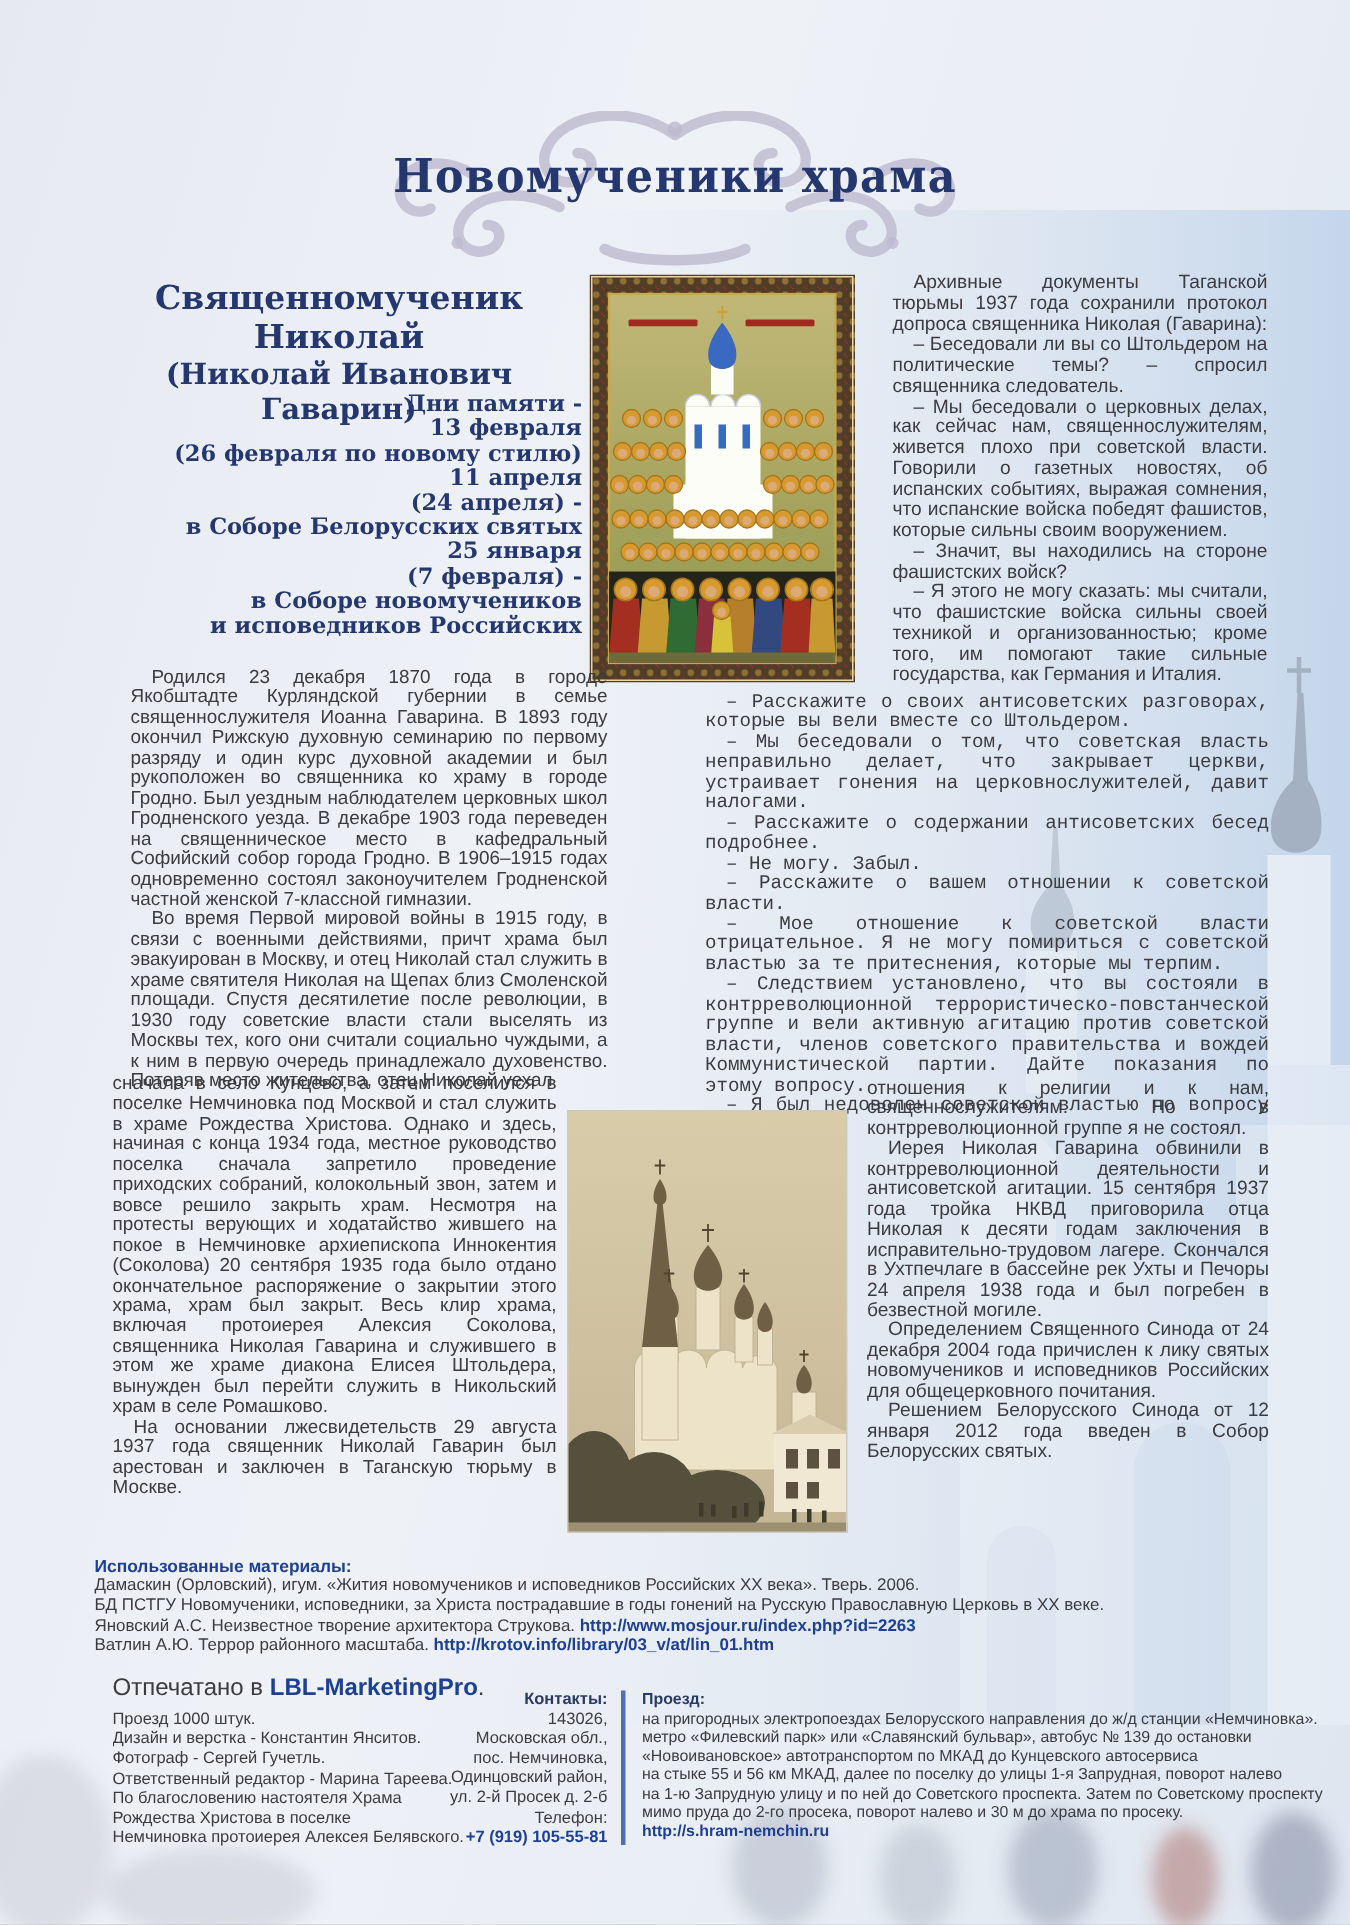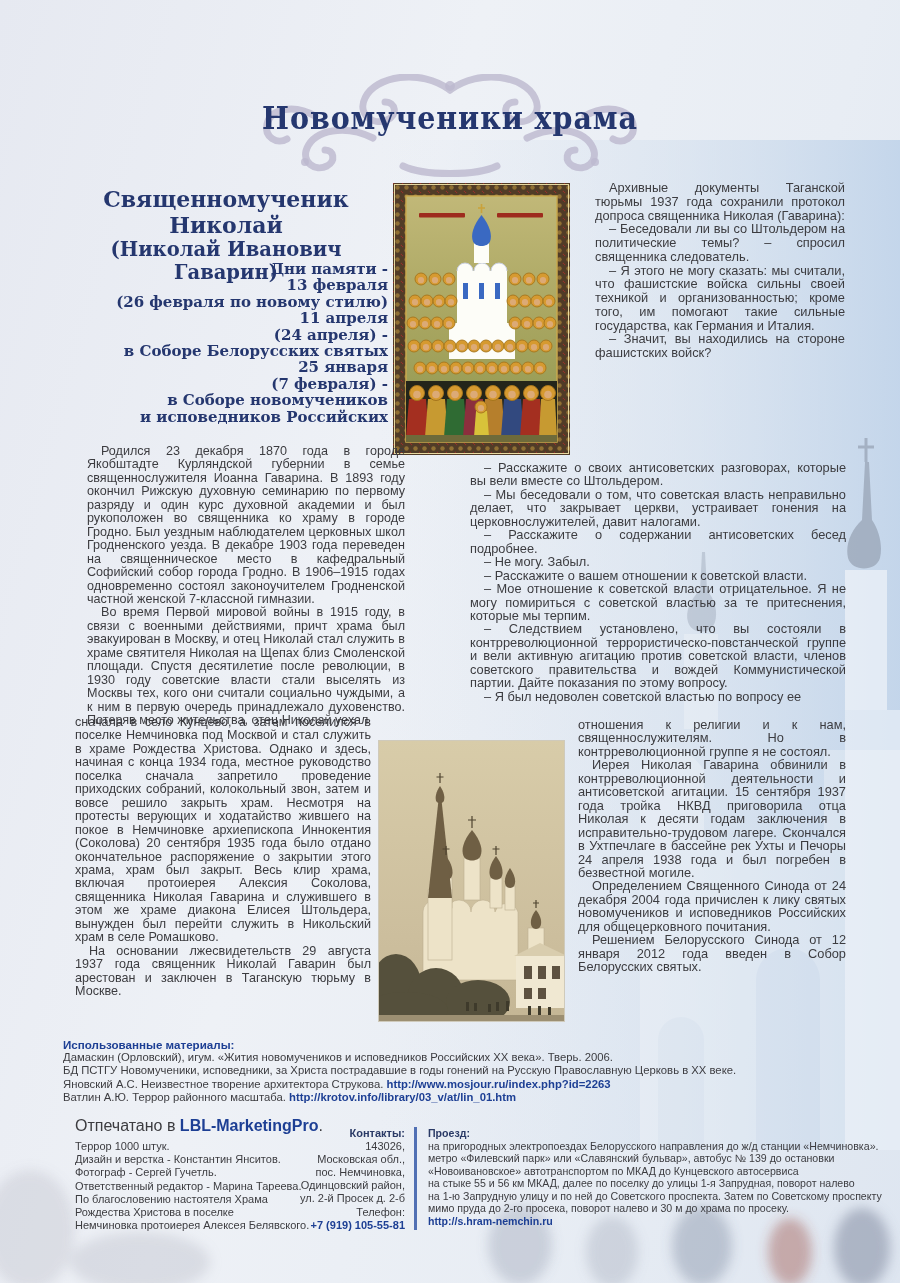"– Мы беседовали о церковных" p { html: none -> <p>– Мы беседовали о церковных делах, как сейчас нам, священнослужителям, живется плохо при советской власти. Говорили о газетных новостях, об испанских событиях, выражая сомнения, что испанские войска победят фашистов, которые сильны своим вооружением.</p> }
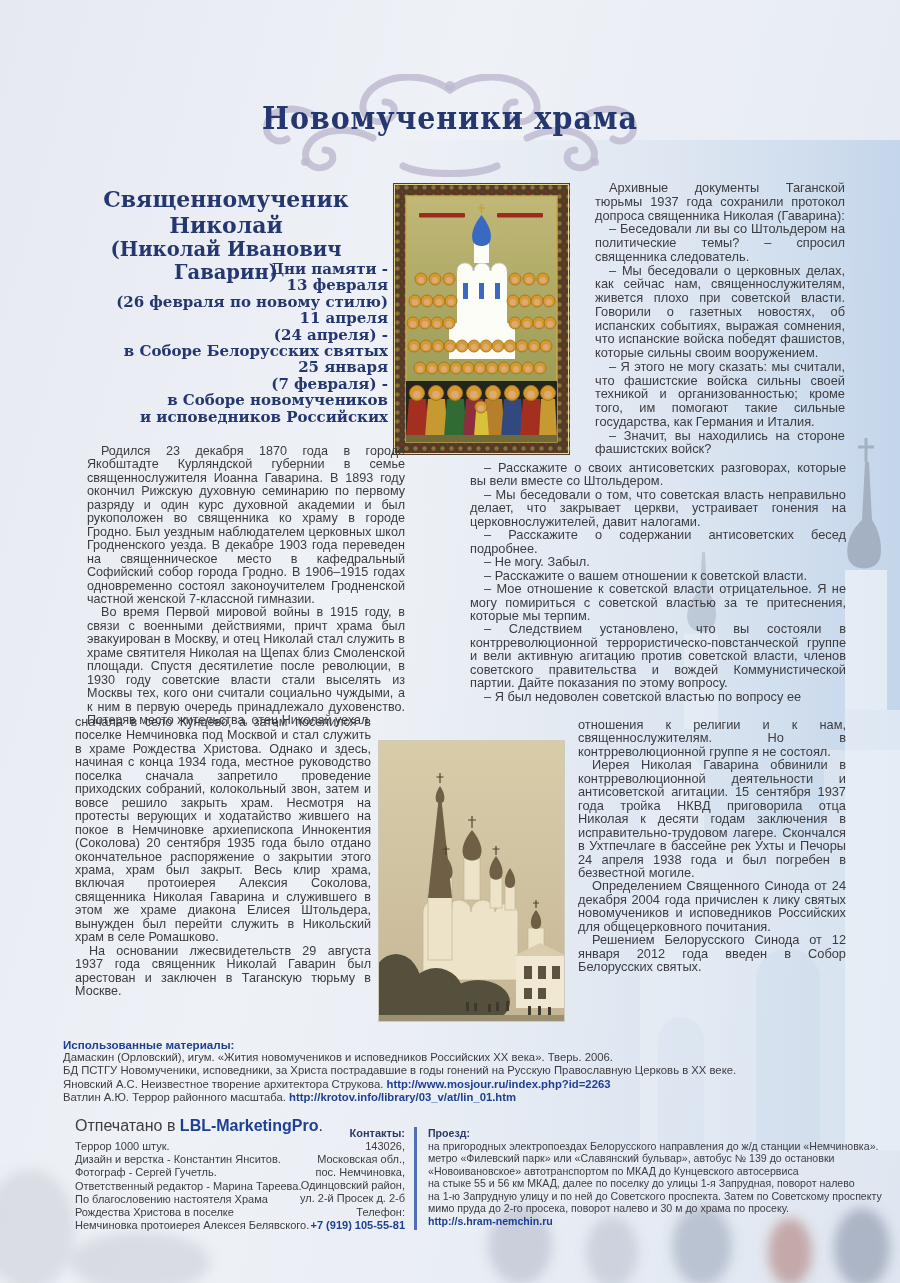"– Я этого не могу" p { order: before "– Значит, вы находились на" -> after "– Значит, вы находились на" }
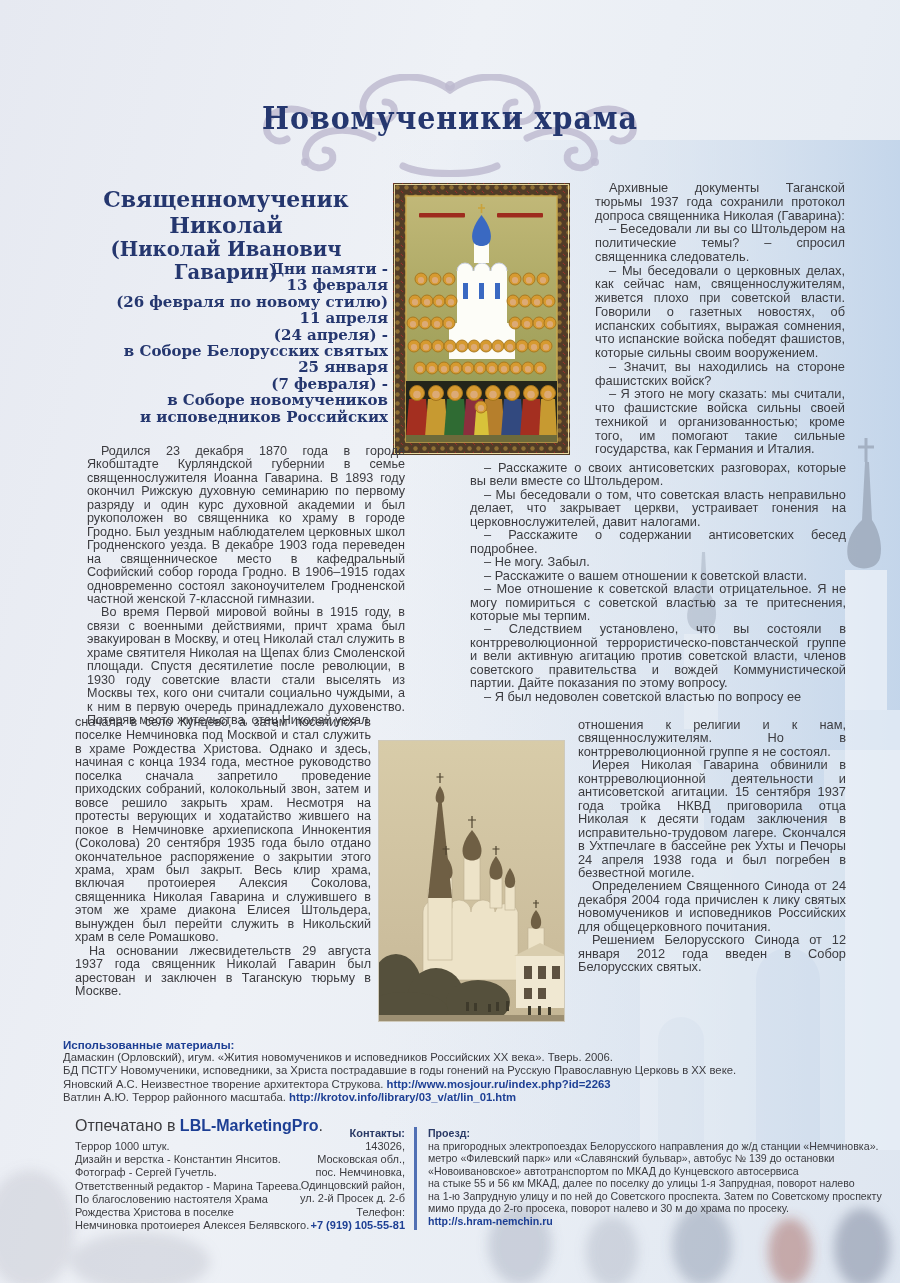"– Расскажите о своих антисоветских" .r2 { font-family: none -> Liberation Mono, monospace }
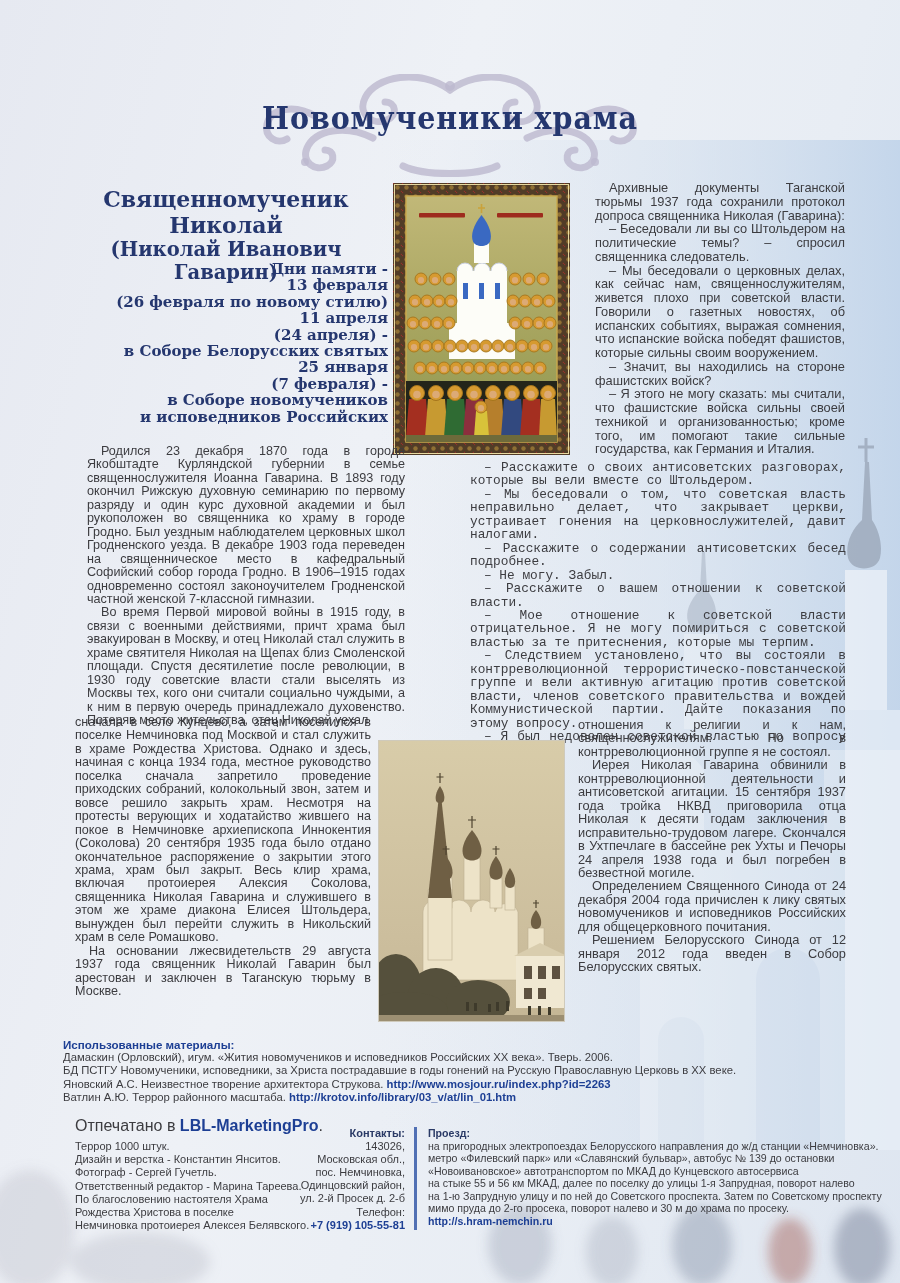"Террор 1000 штук." div { text: Террор -> Проезд }
